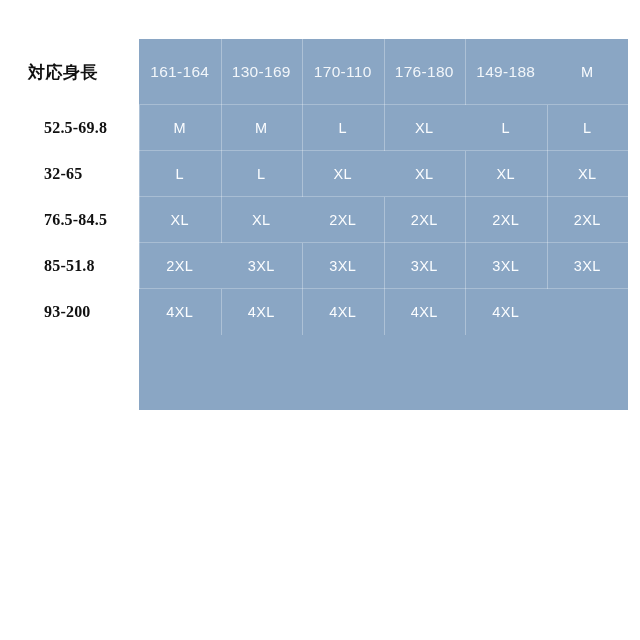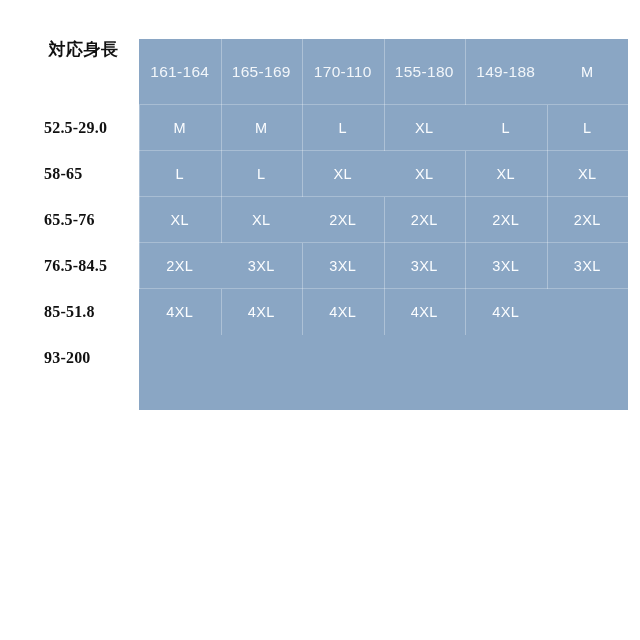"対応身長" .axis-header { flex-direction: row -> column }
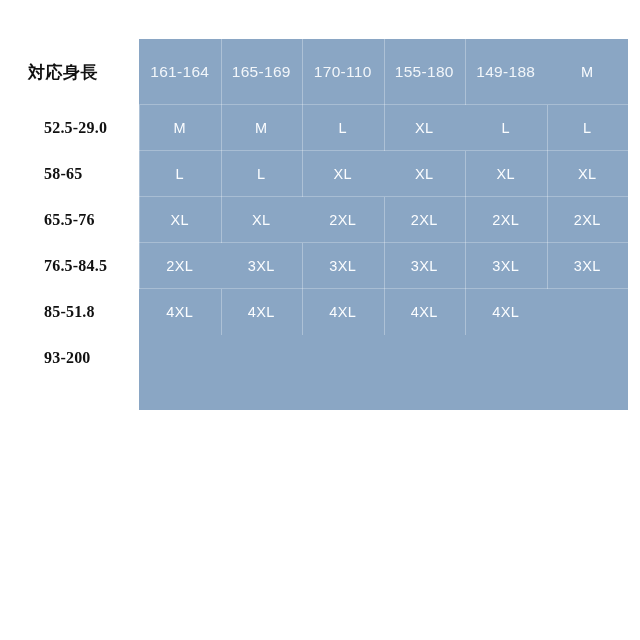"165-169" div.cell { text: 165-169 -> 130-169 }
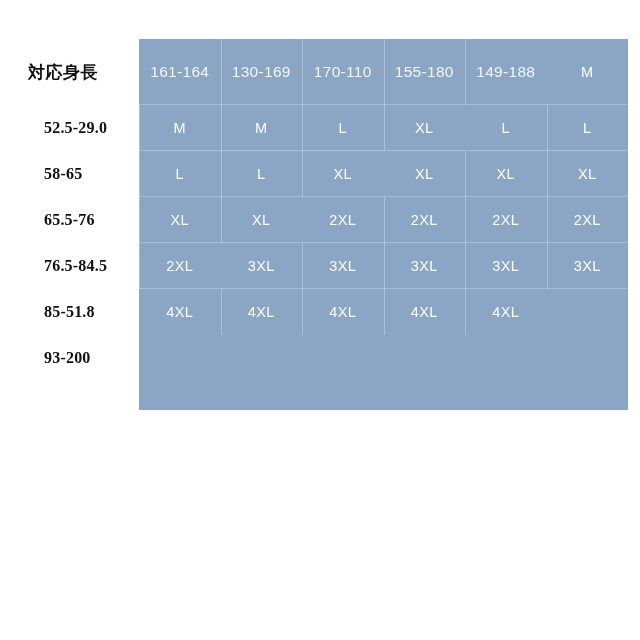"155-180" div.cell { text: 155-180 -> 176-180 }
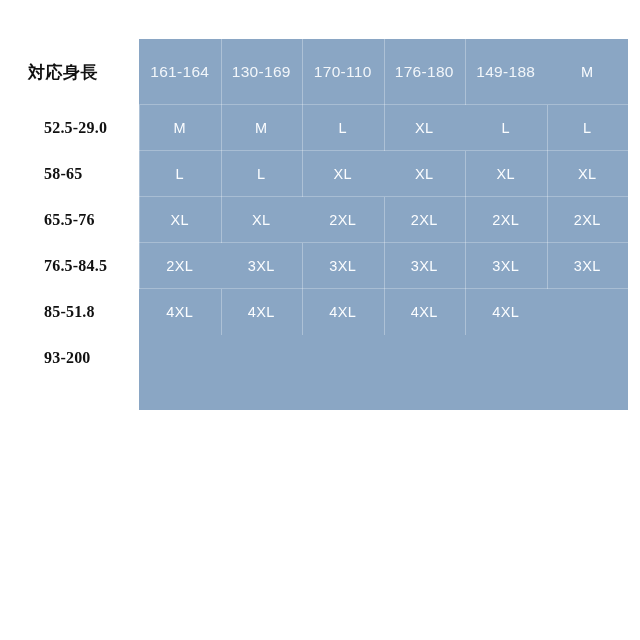"52.5-29.0" div.weight-label { text: 52.5-29.0 -> 52.5-69.8 }
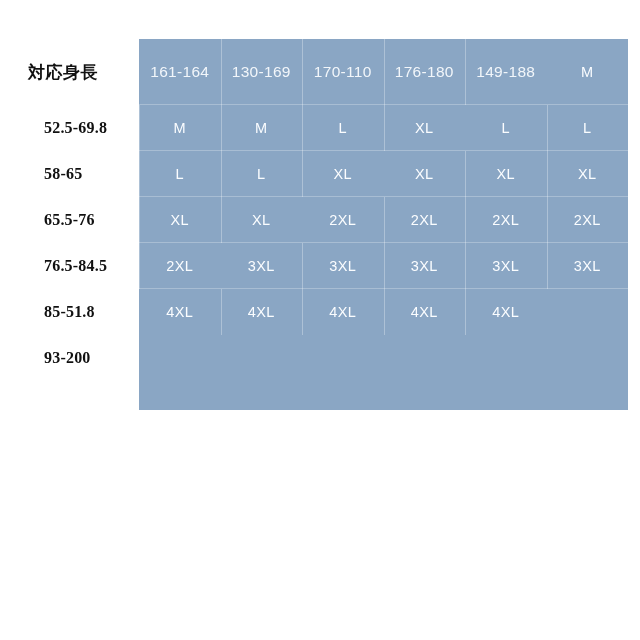"58-65" div.weight-label { text: 58-65 -> 32-65 }
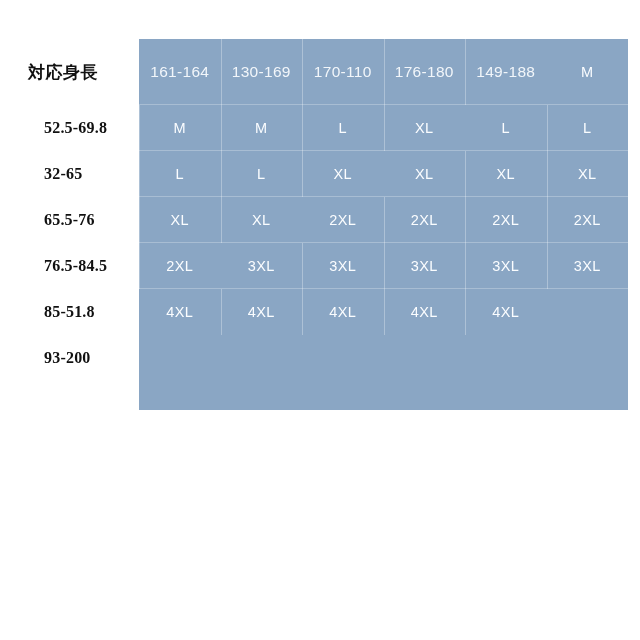"65.5-76" div.weight-label { html: <div>65.5-76</div> -> none }
